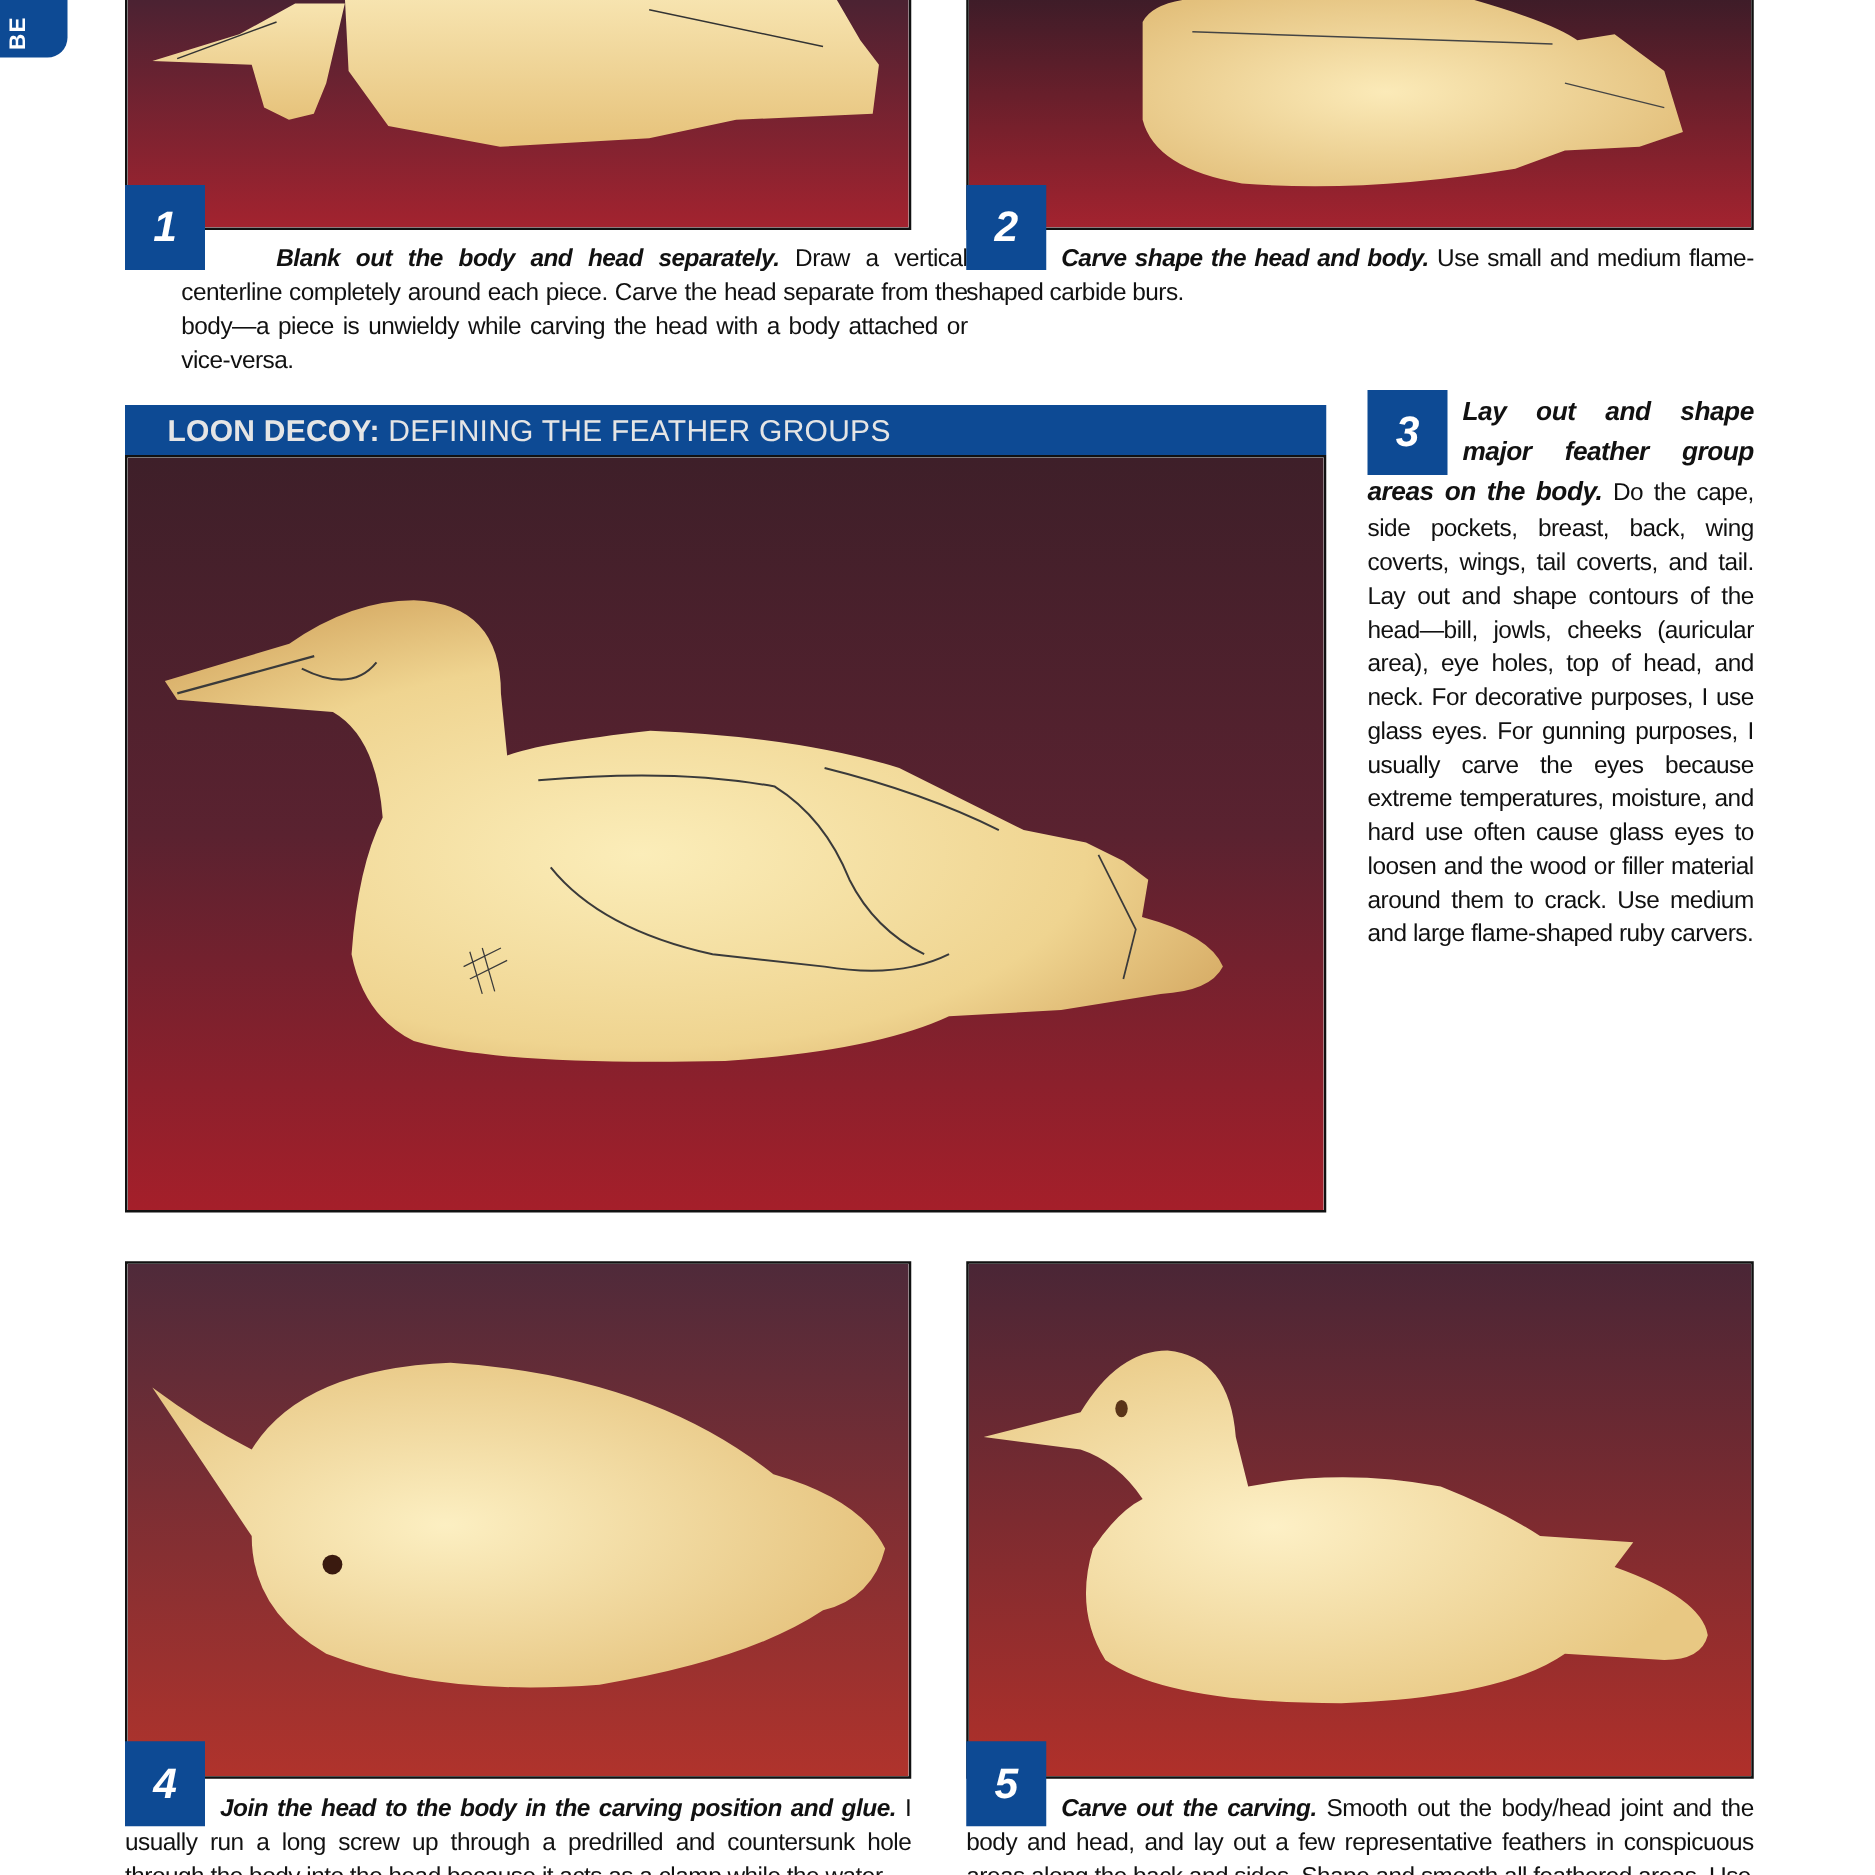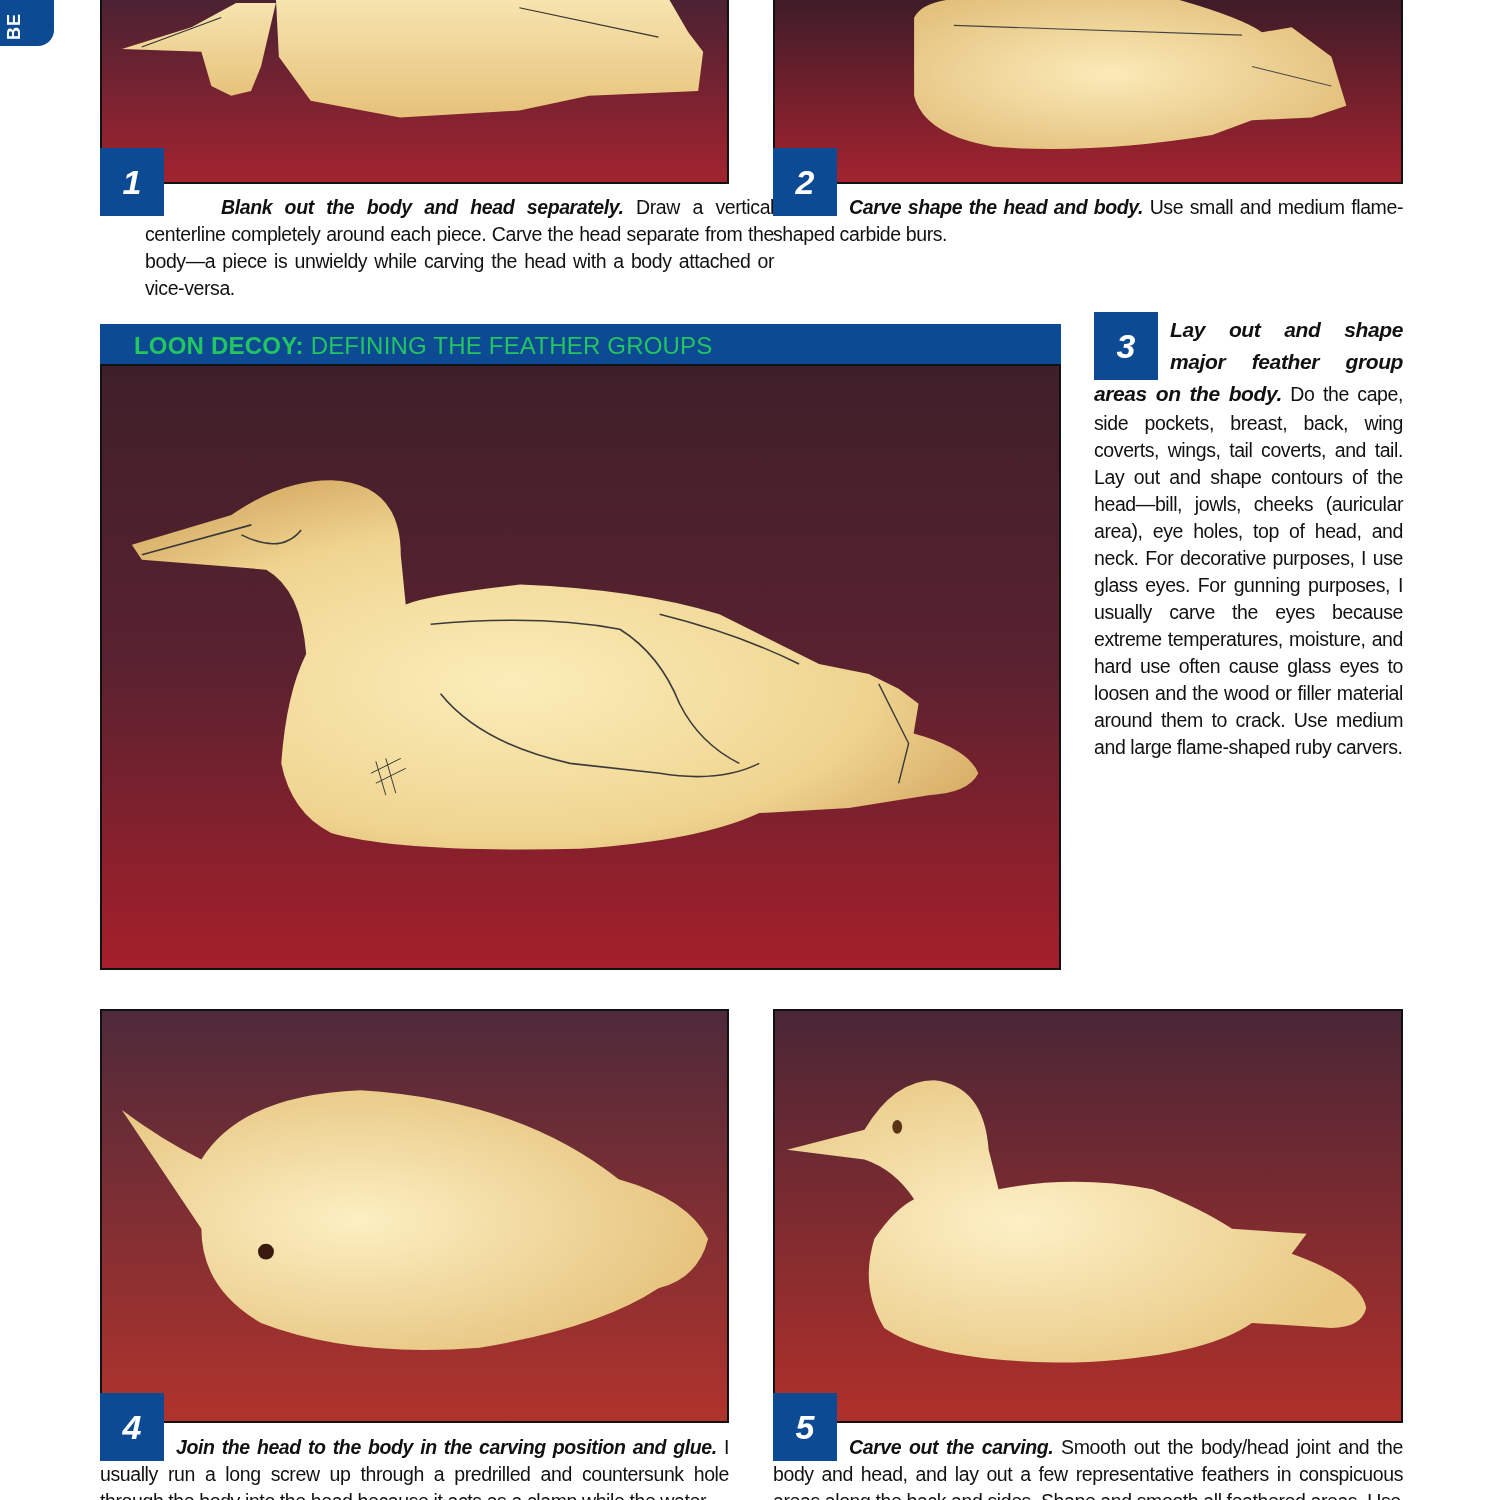"LOON DECOY: DEFINING THE FEATHER" .section-header { color: #22c55e -> #e5e5e5 }
